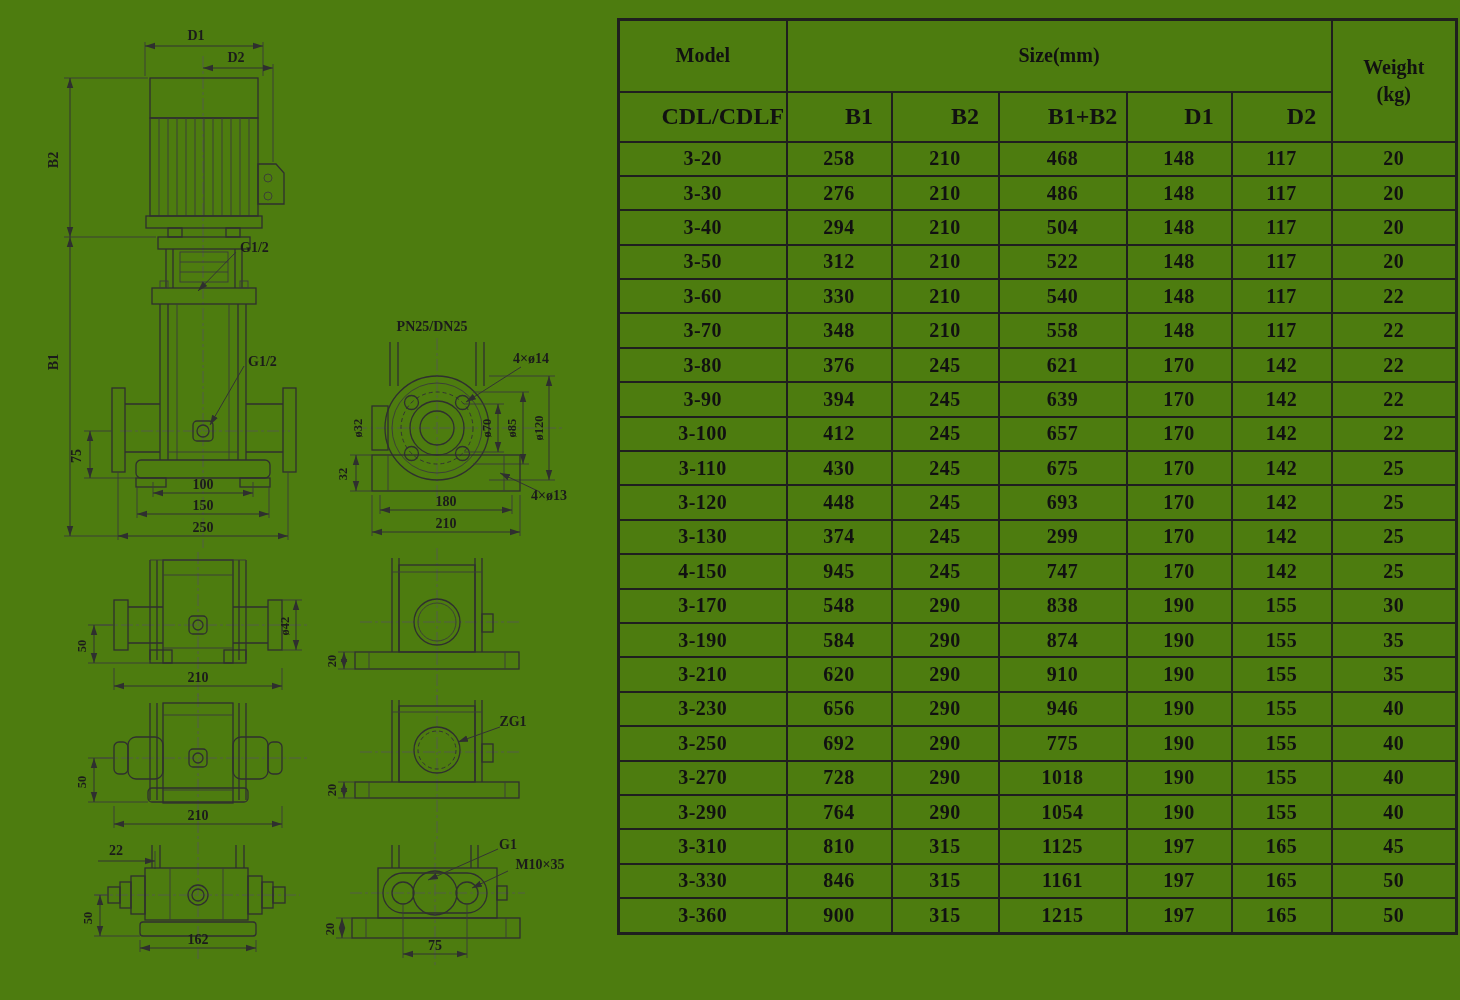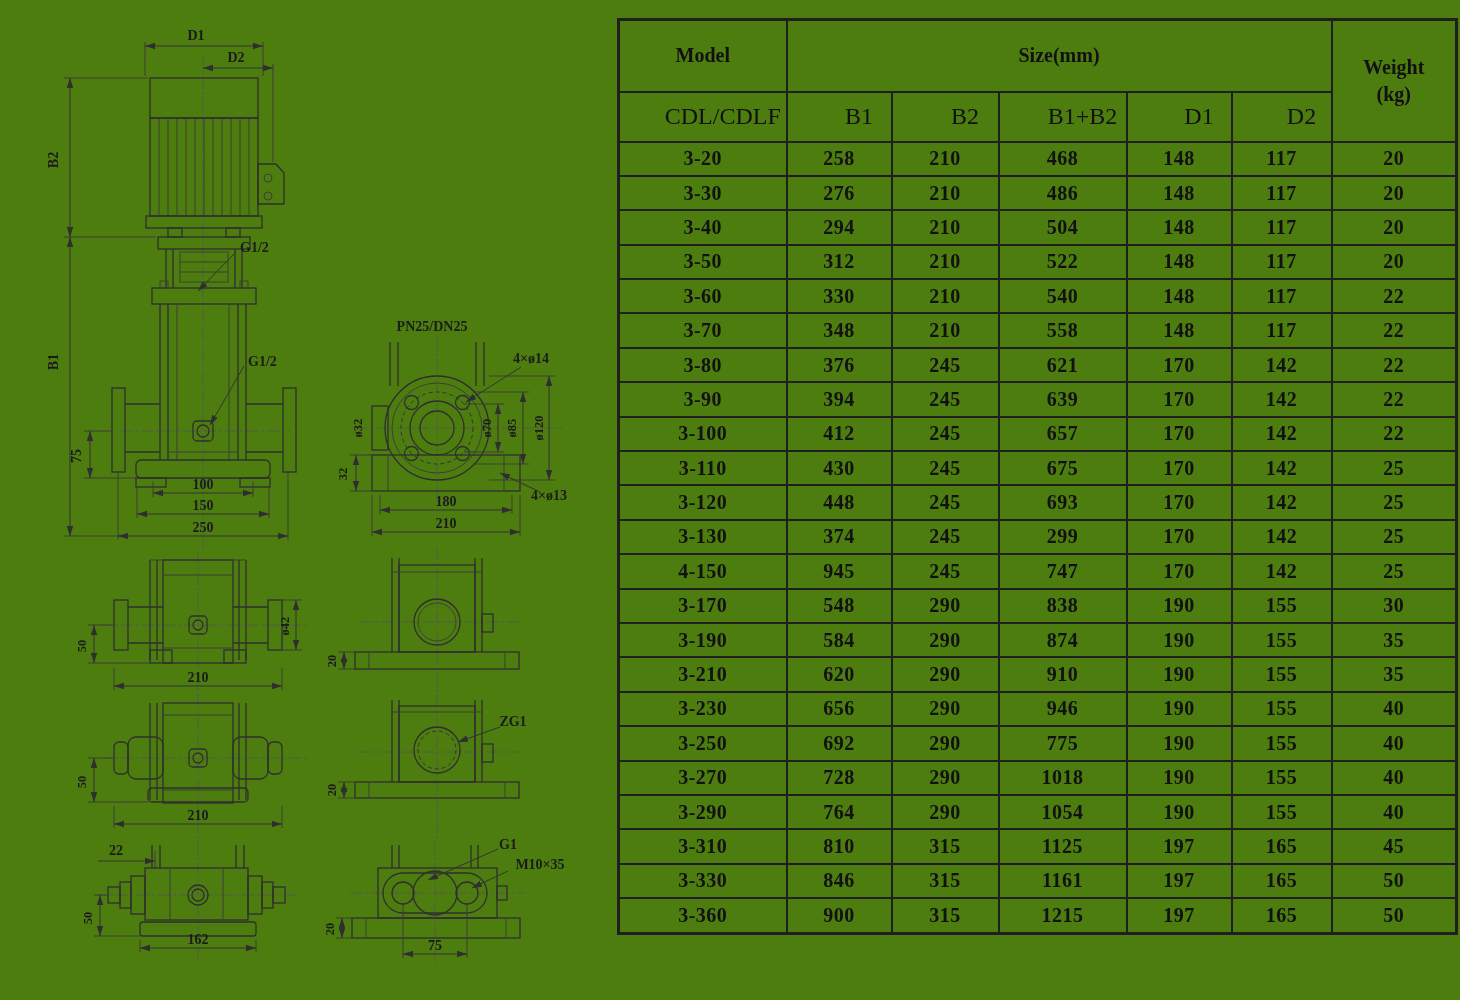"CDL/CDLF" tr.h2 th { font-weight: normal -> bold }
